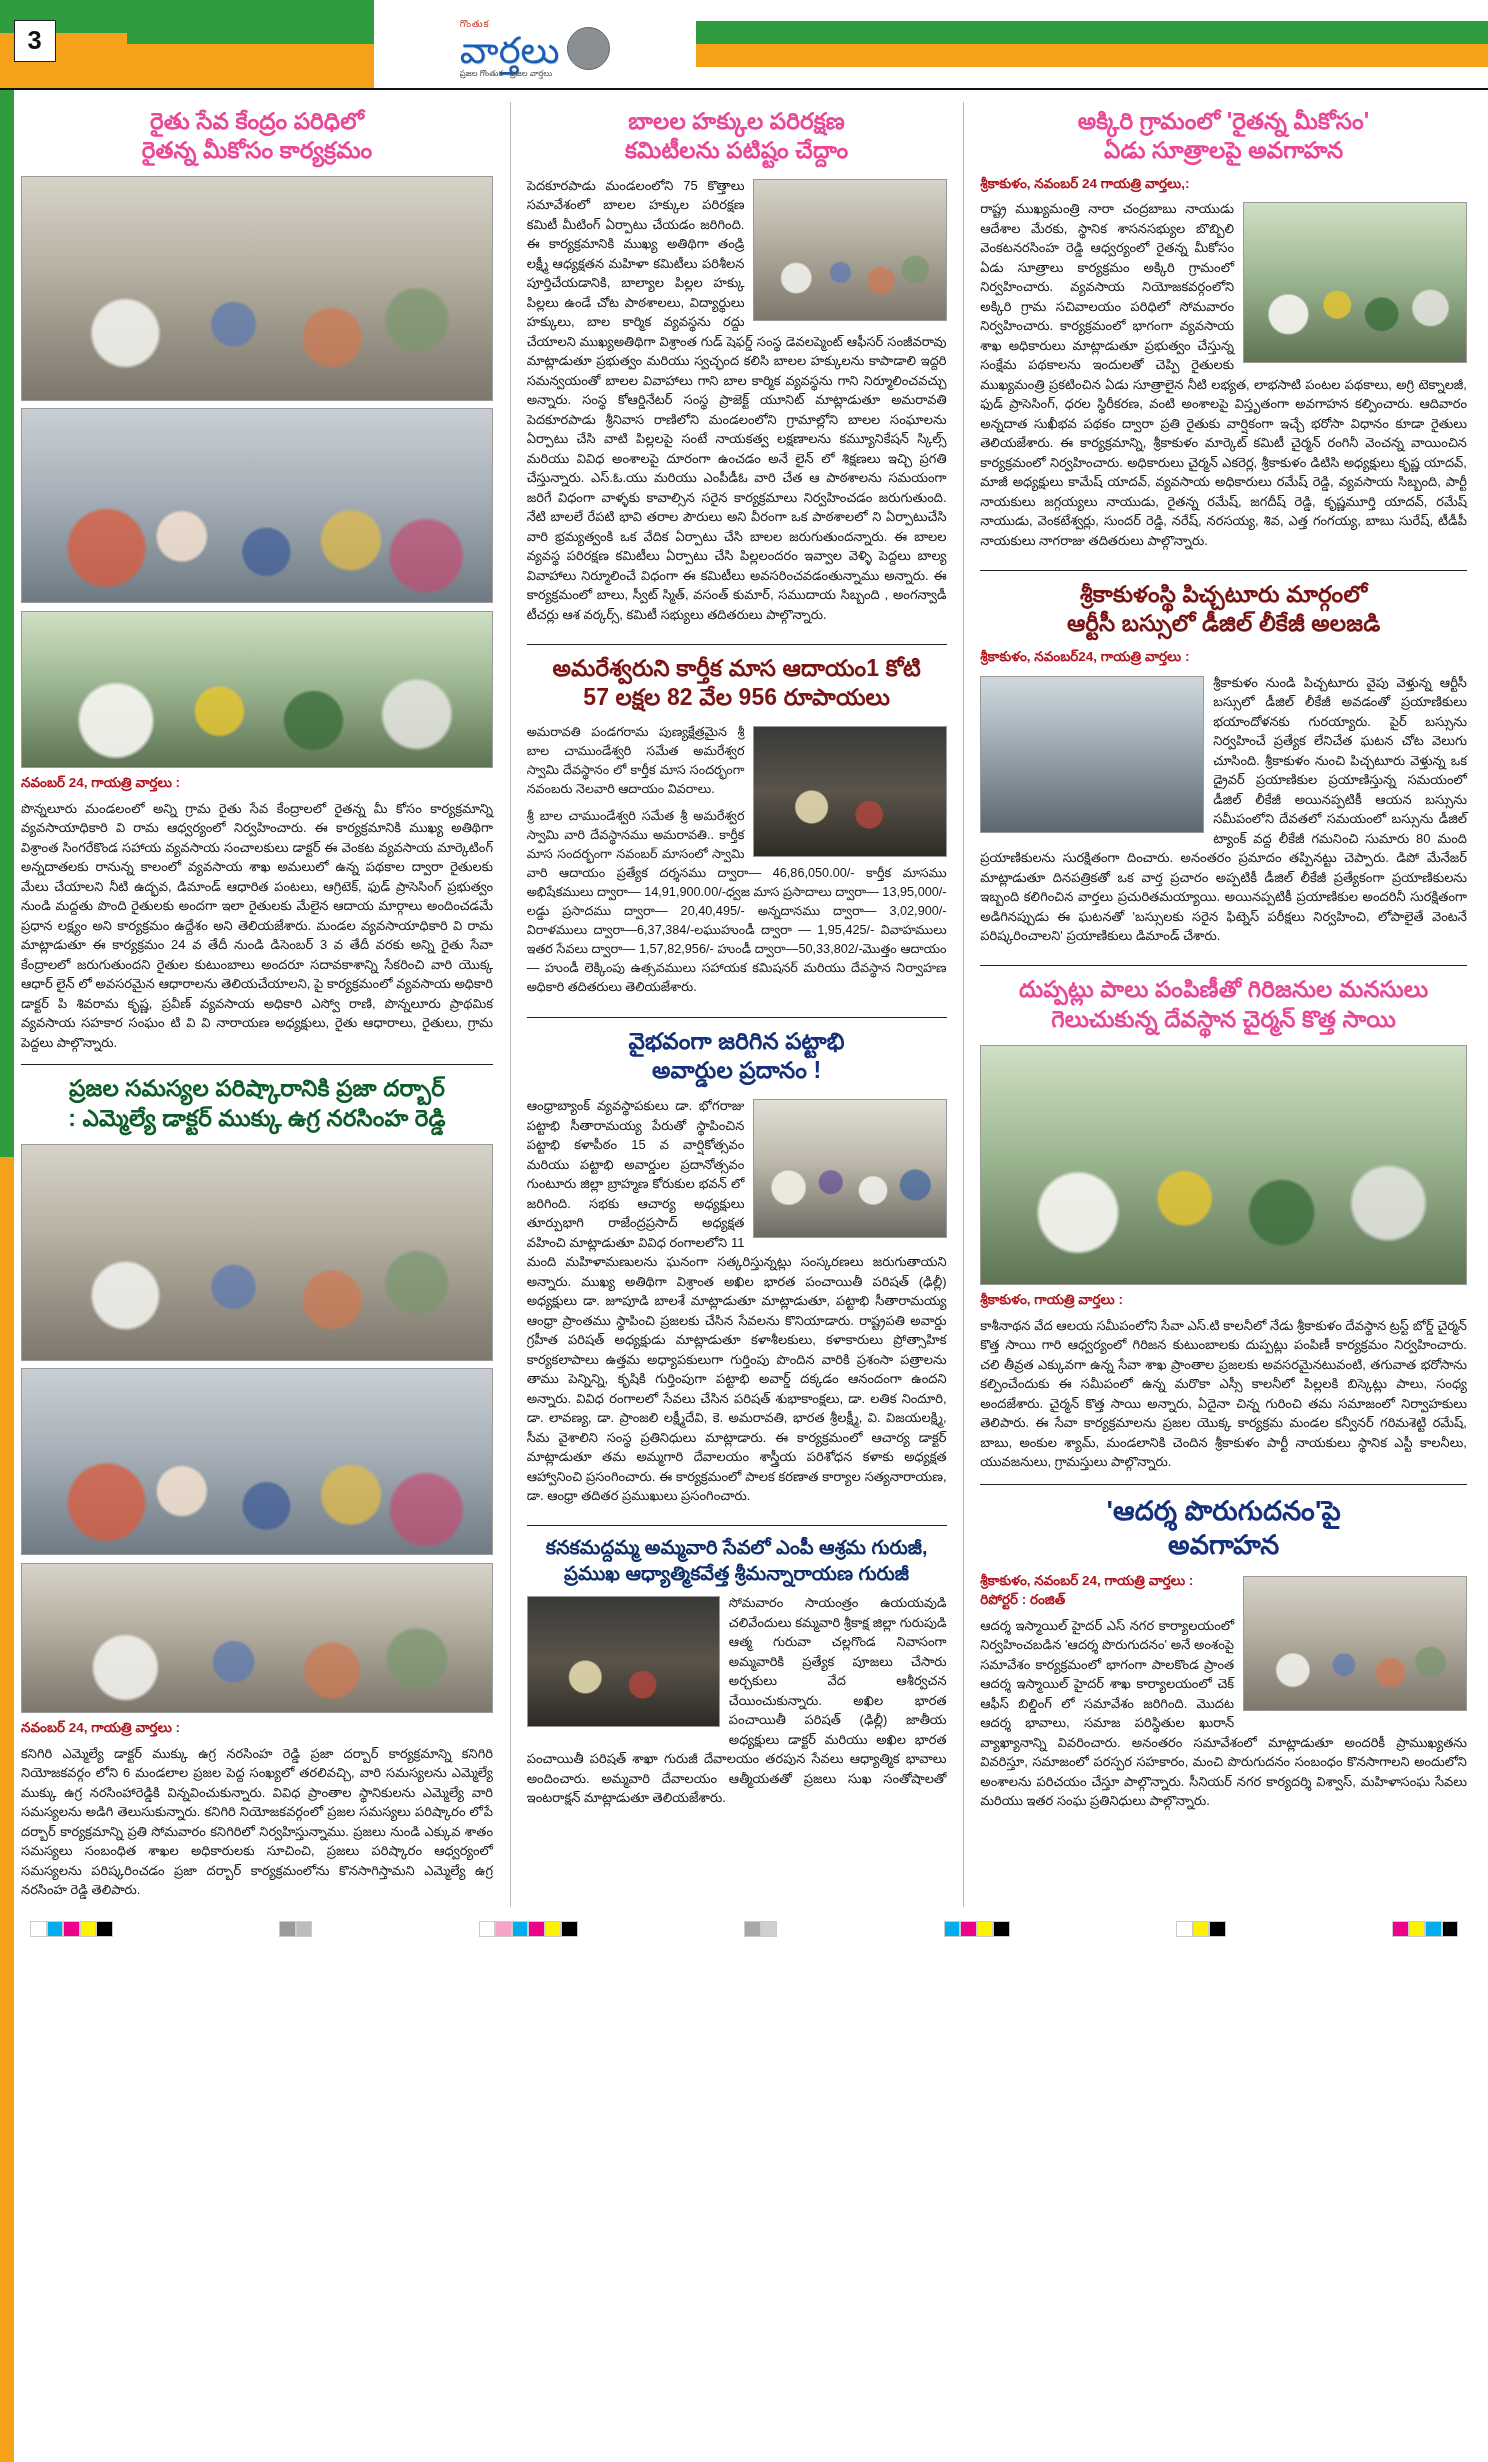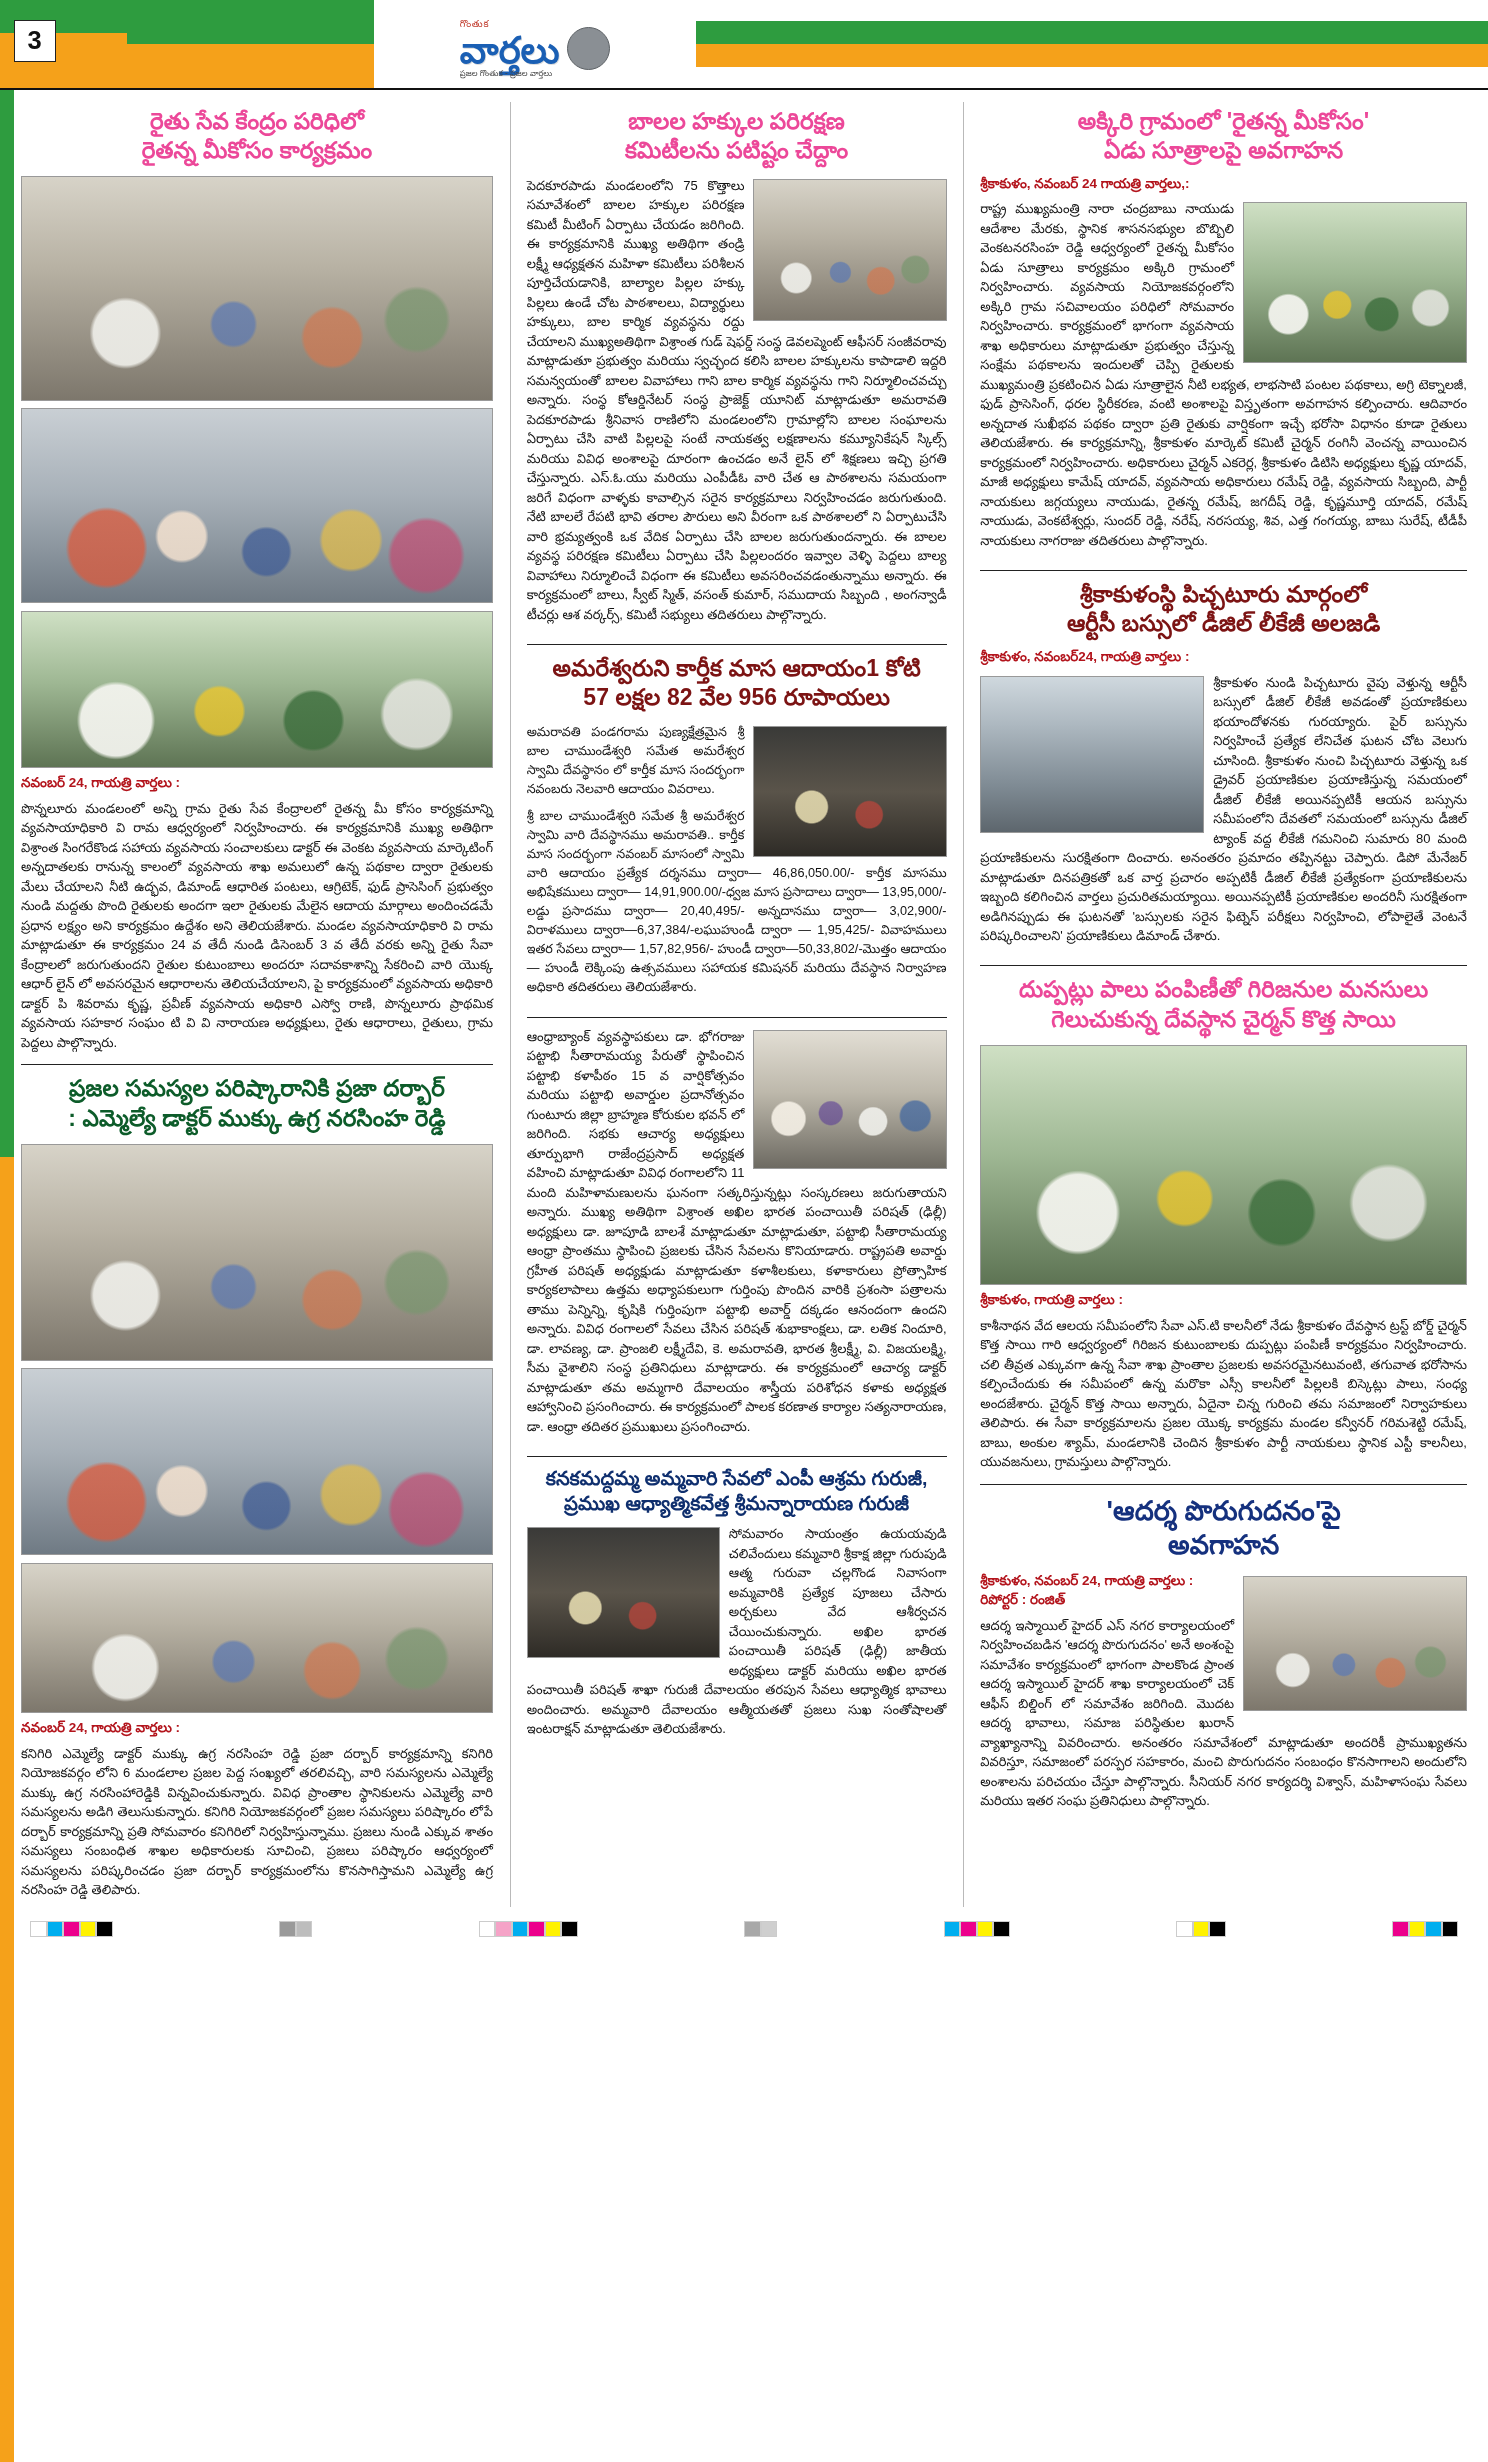"వార్తలు" .logo-main { font-weight: bold -> normal }
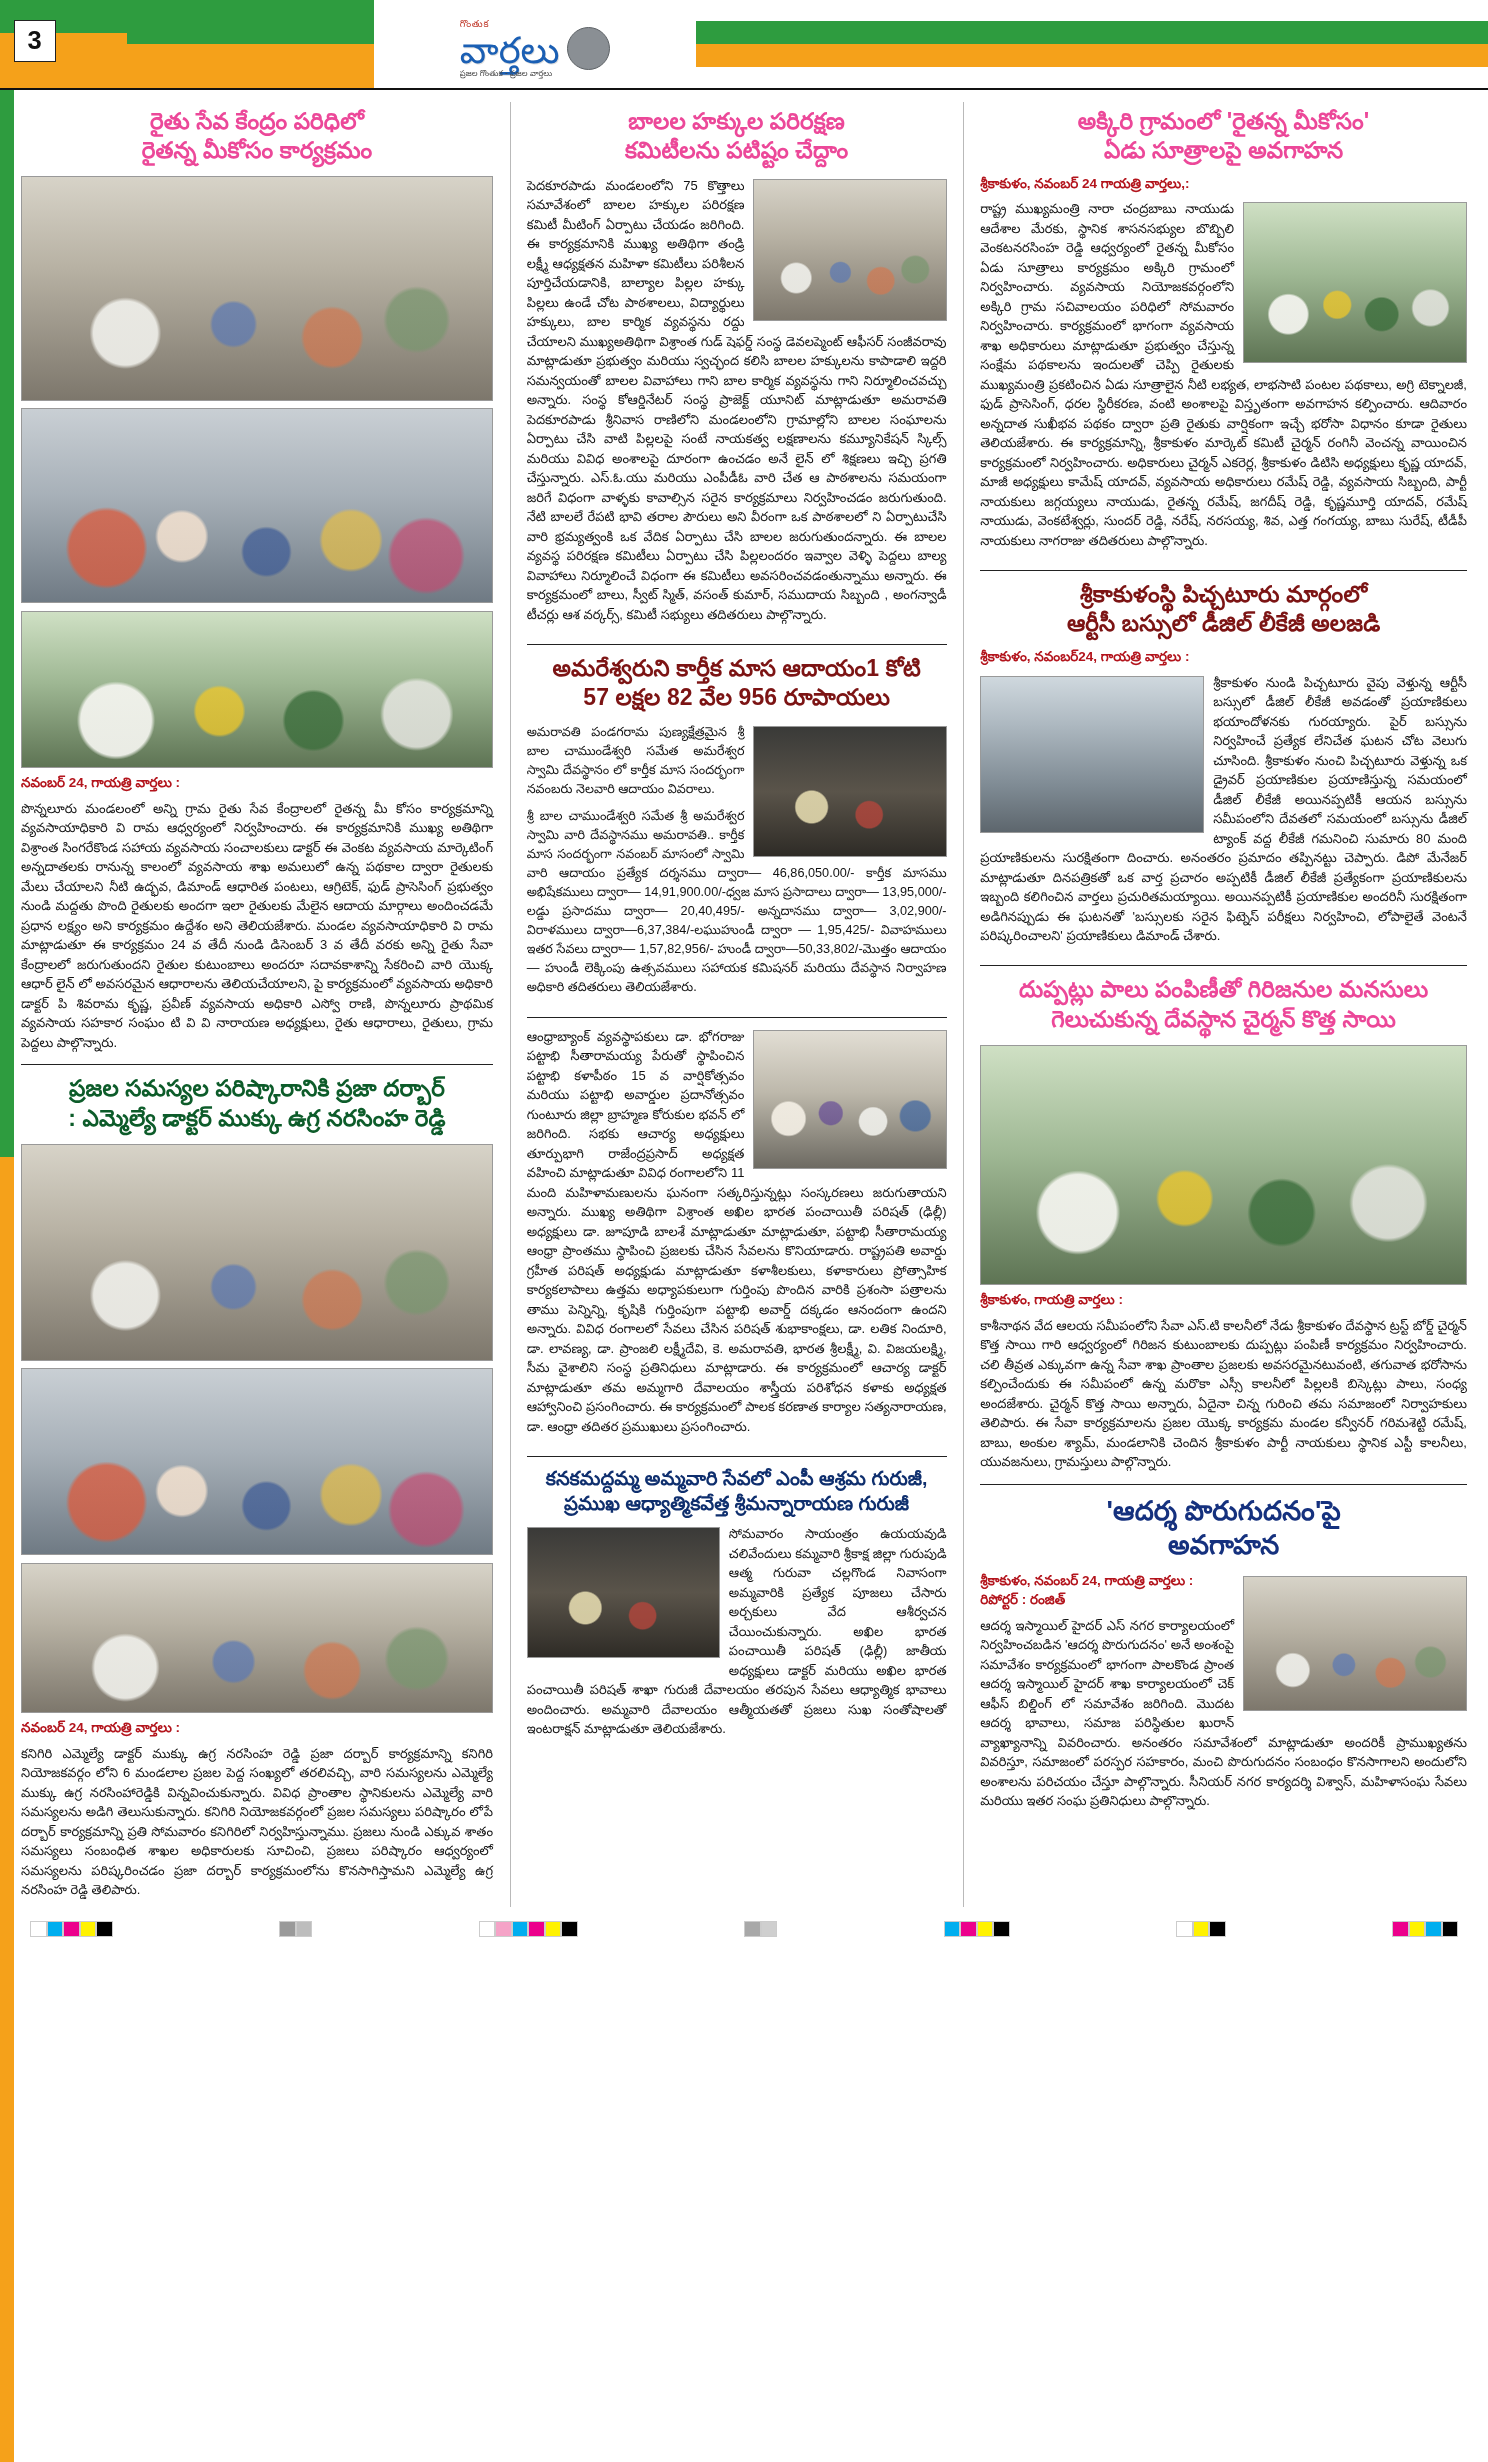"వైభవంగా జరిగిన పట్టాభి" h2.head { html: none -> <h2> <span>వైభవంగా జరిగిన పట్టాభి</span><br> <span>అవార్డుల ప్రదానం !</span> </h2> }
